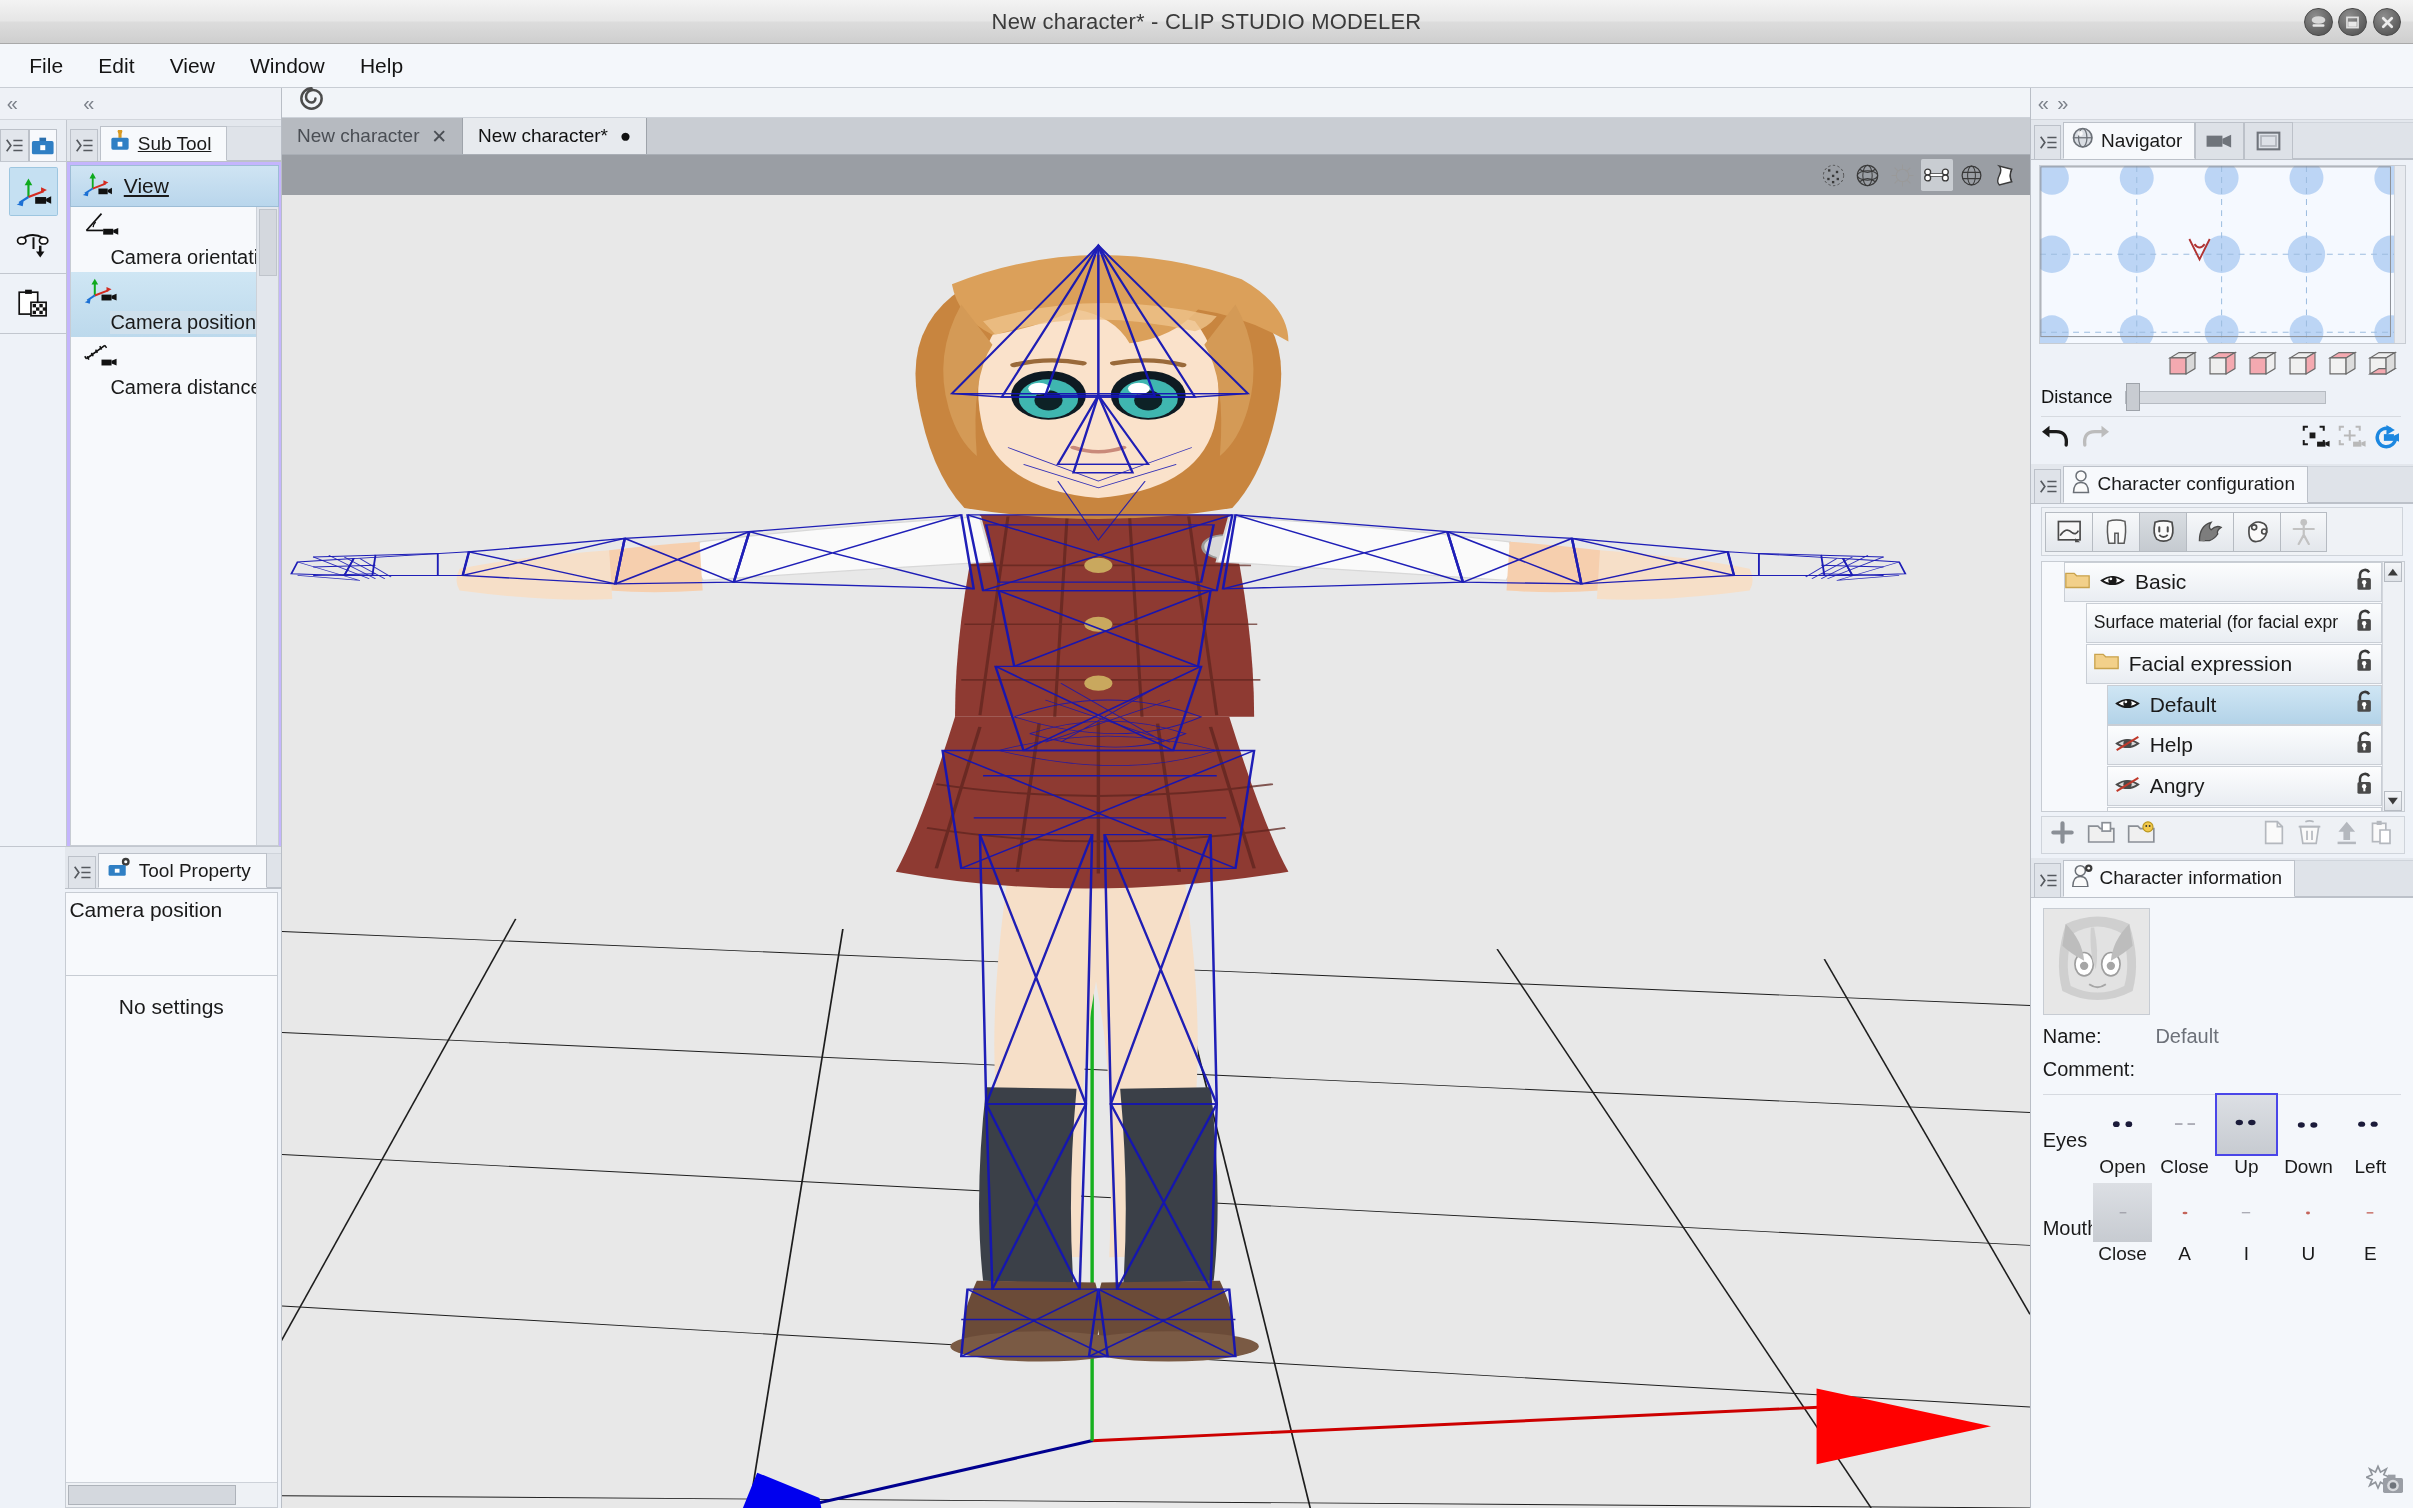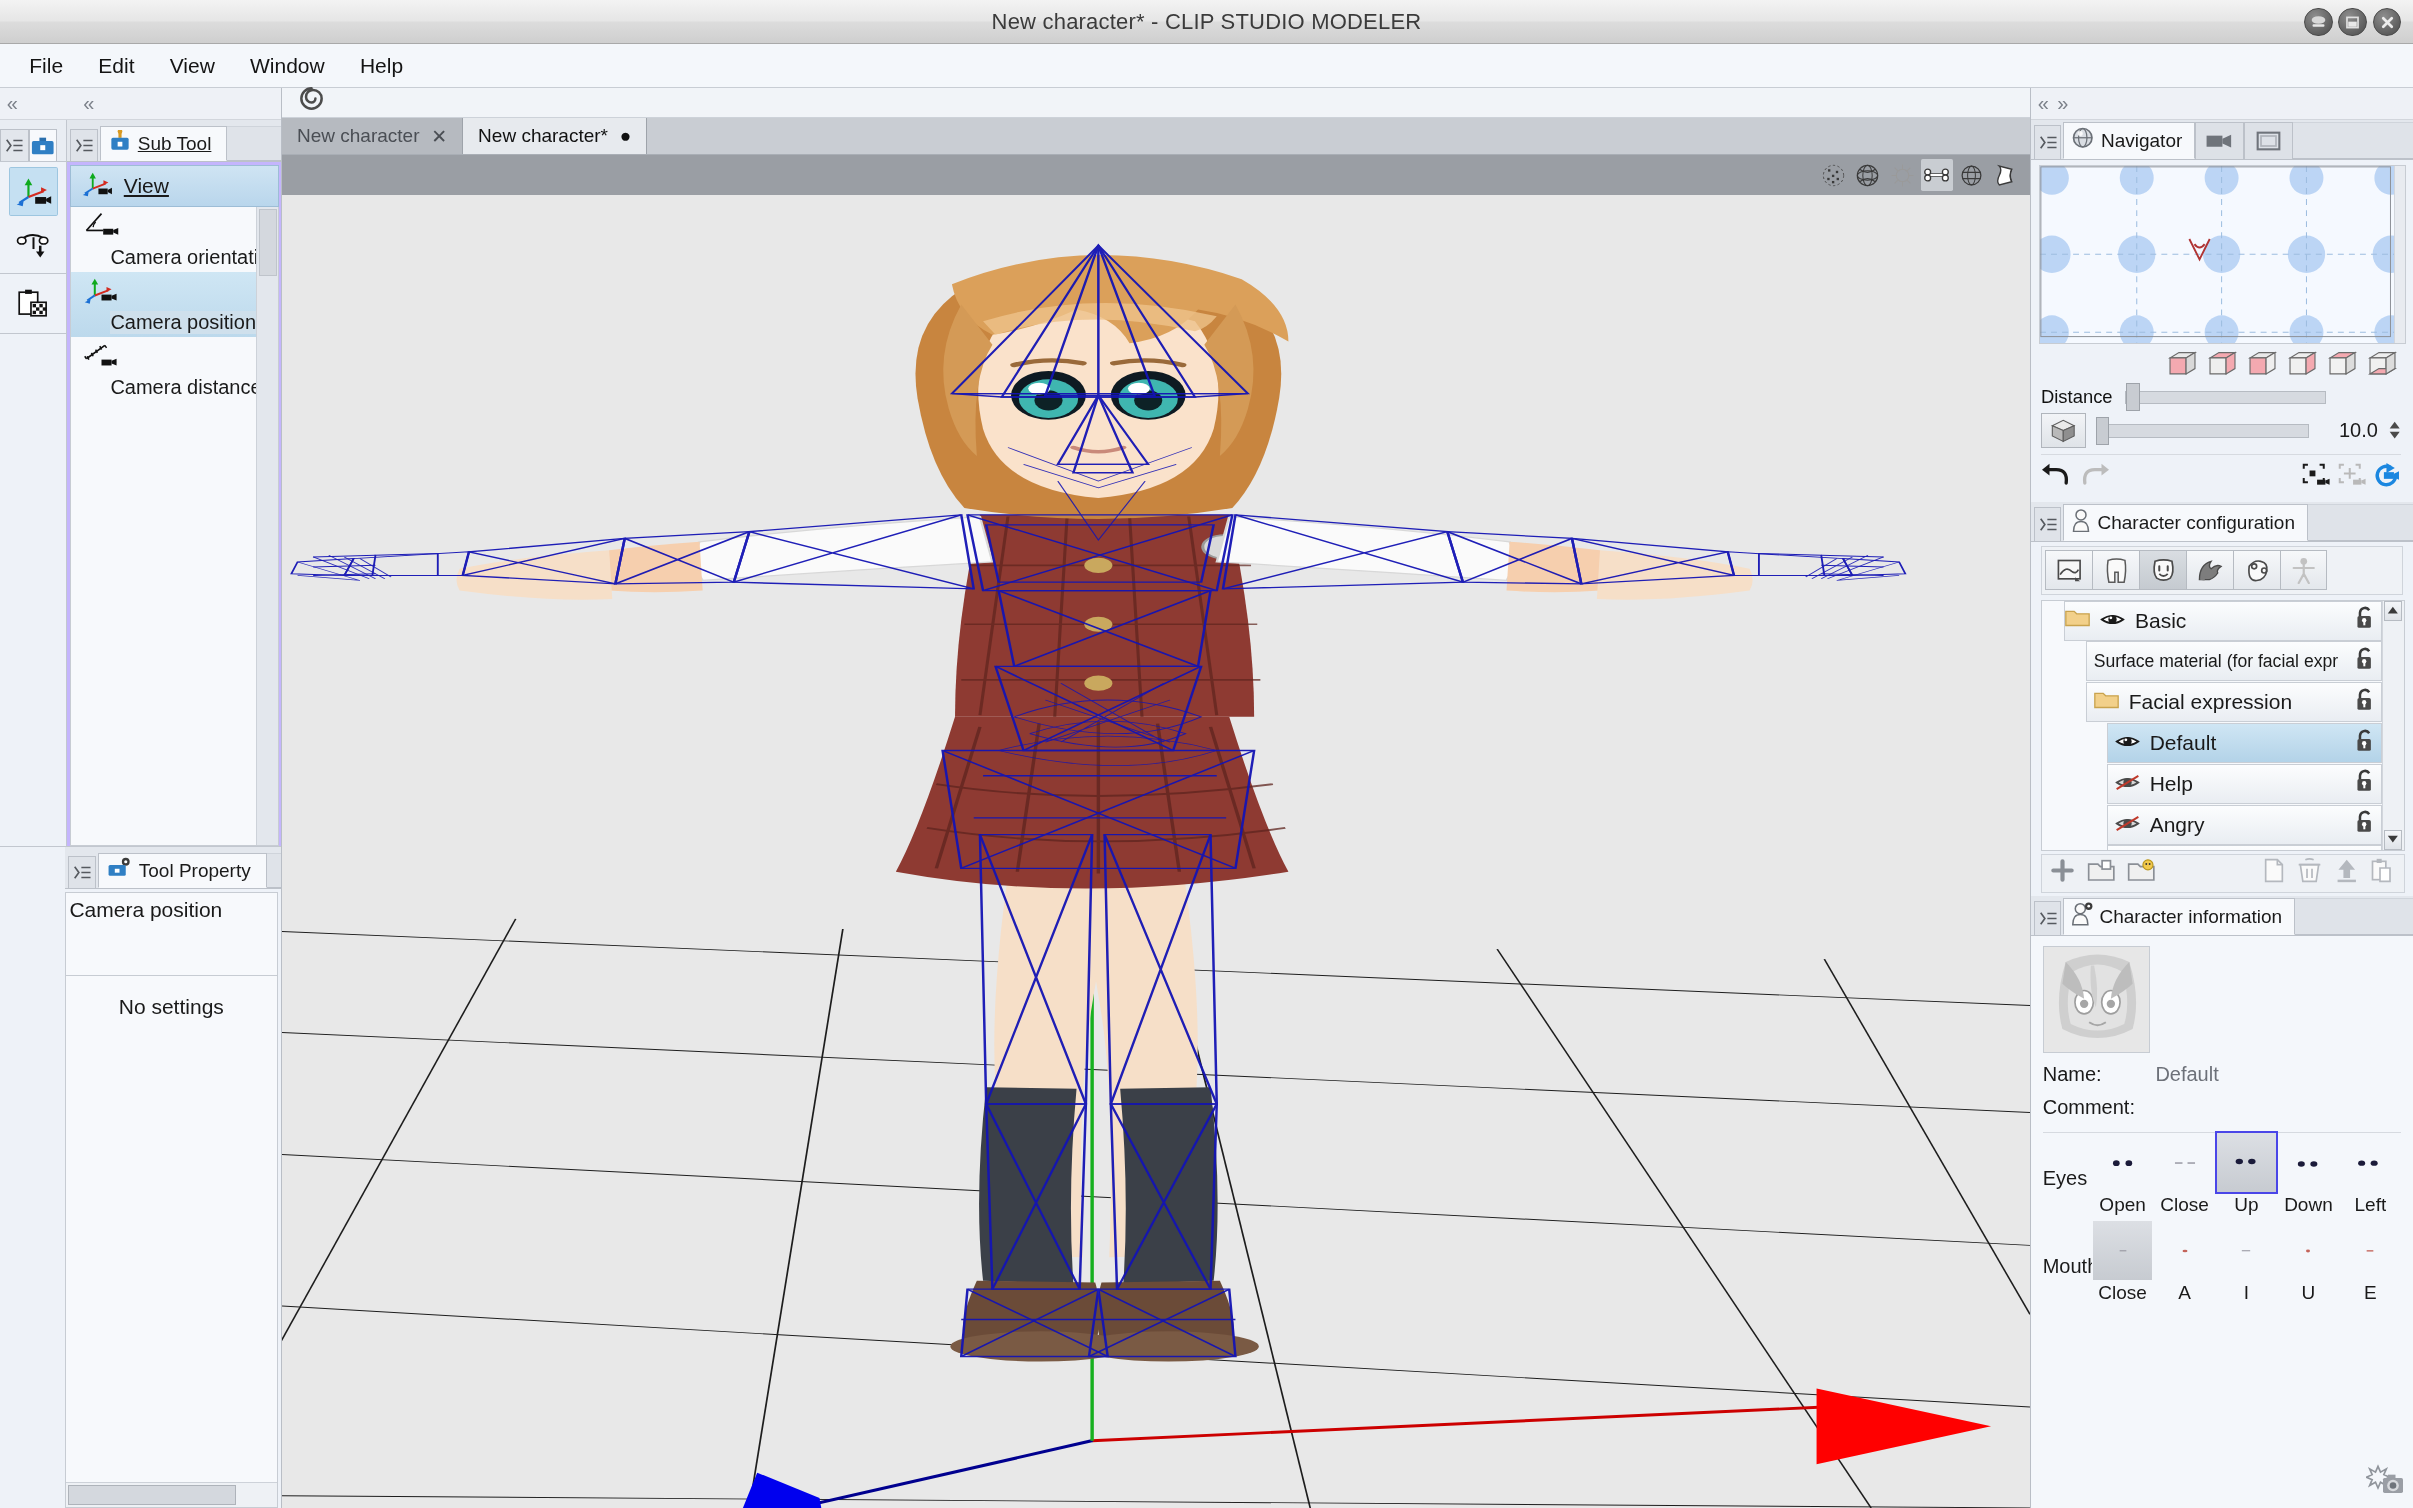"10.0" div.dist-row2 { html: <div> <div> <svg> <path></path> <path></path> <path></path> </svg> </div> <div> <div></div> <div></div> </div> <div>10.0</div> <div> <svg> <path></path> </svg> <svg> <path></path> </svg> </div> </div> -> none }
